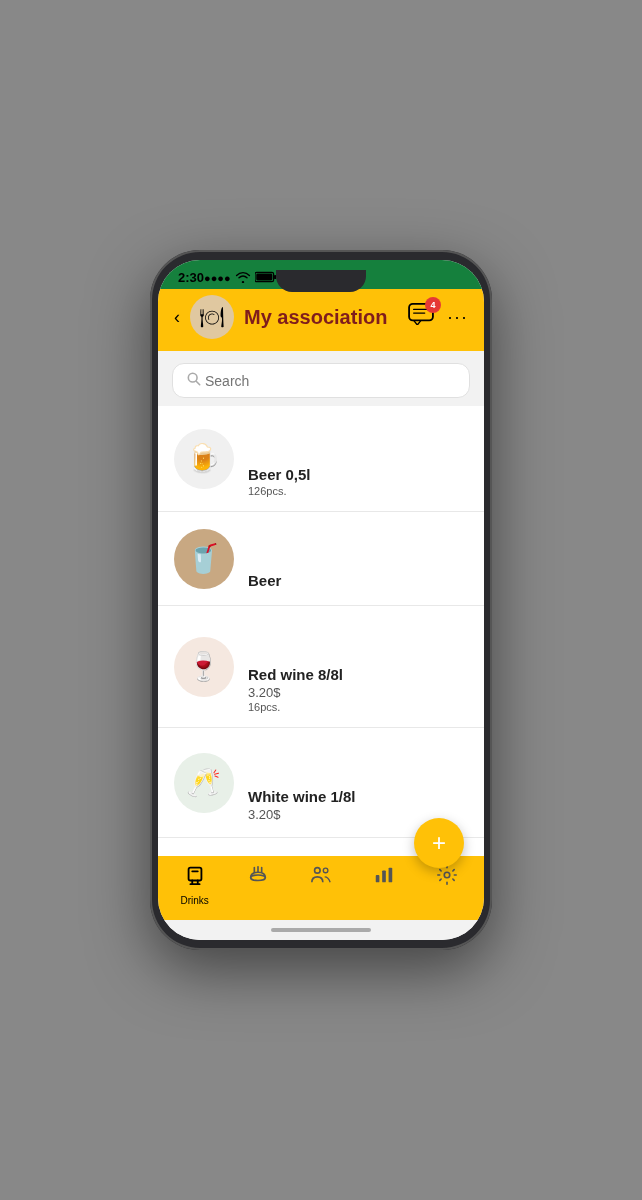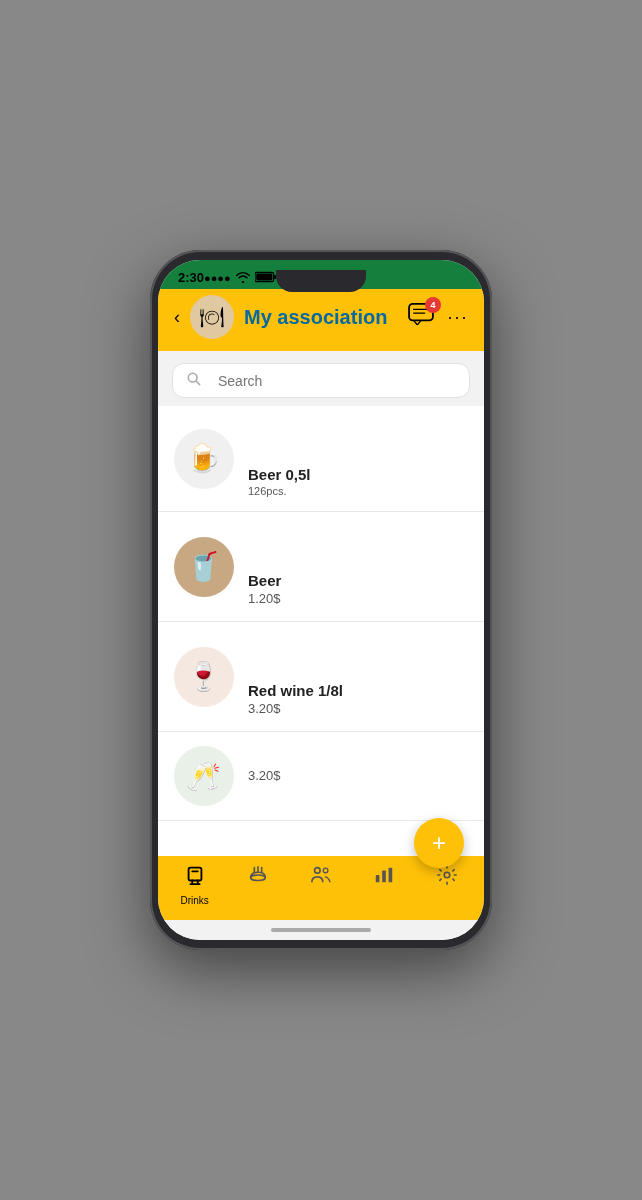"My association" .header-title { color: #0369a1 -> #7f1d1d }
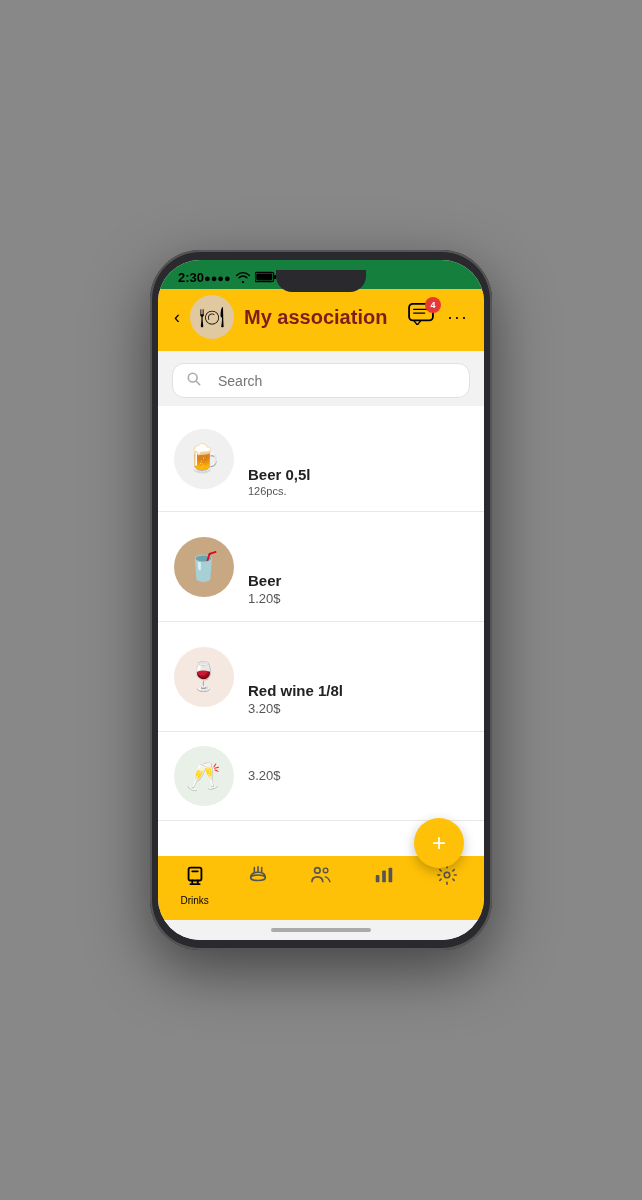"Search" .search-box { gap: 17px -> 4px }
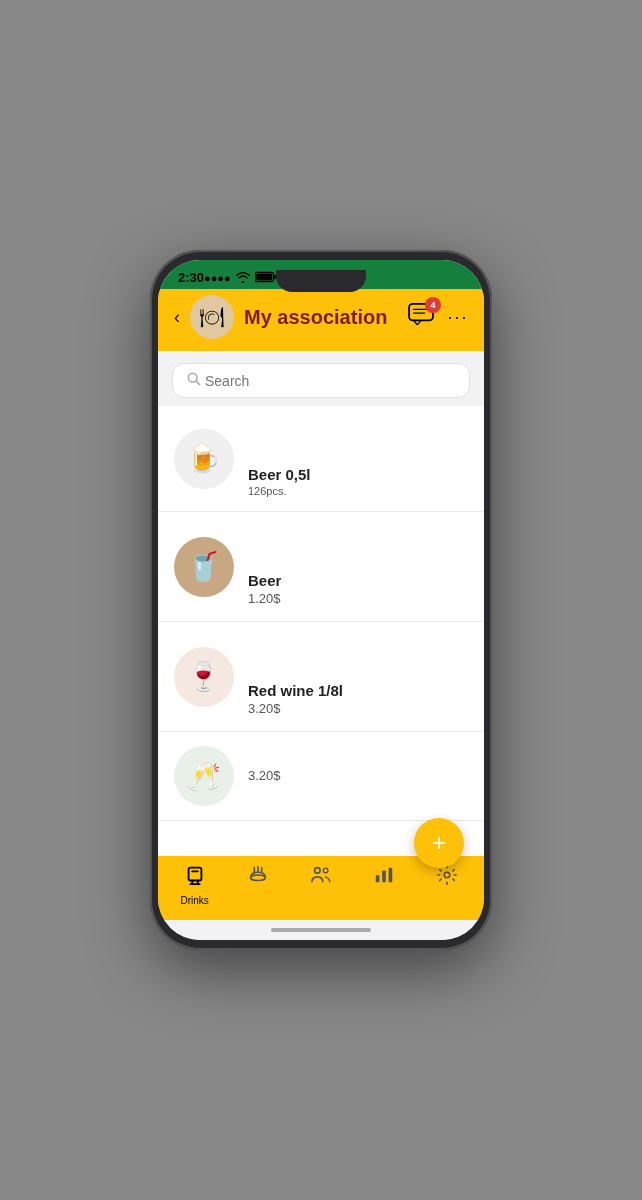"1.20$" div.item-price { html: <div>1.20$</div> -> none }
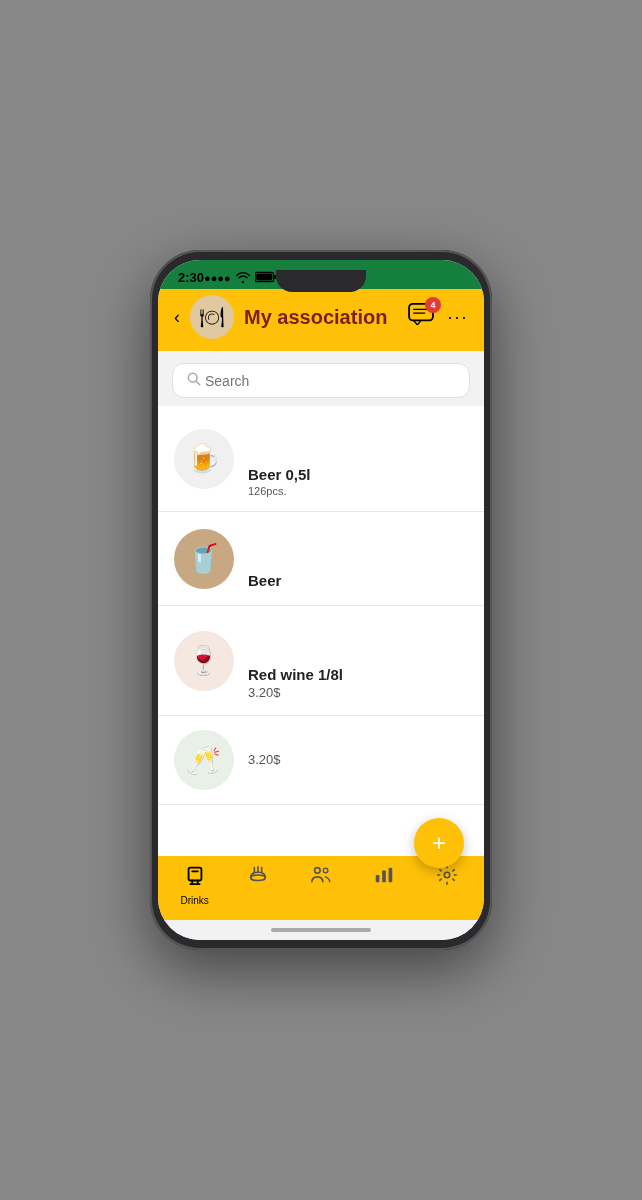"Red wine 1/8l" div.item-name { text: 1/8l -> 8/8l }
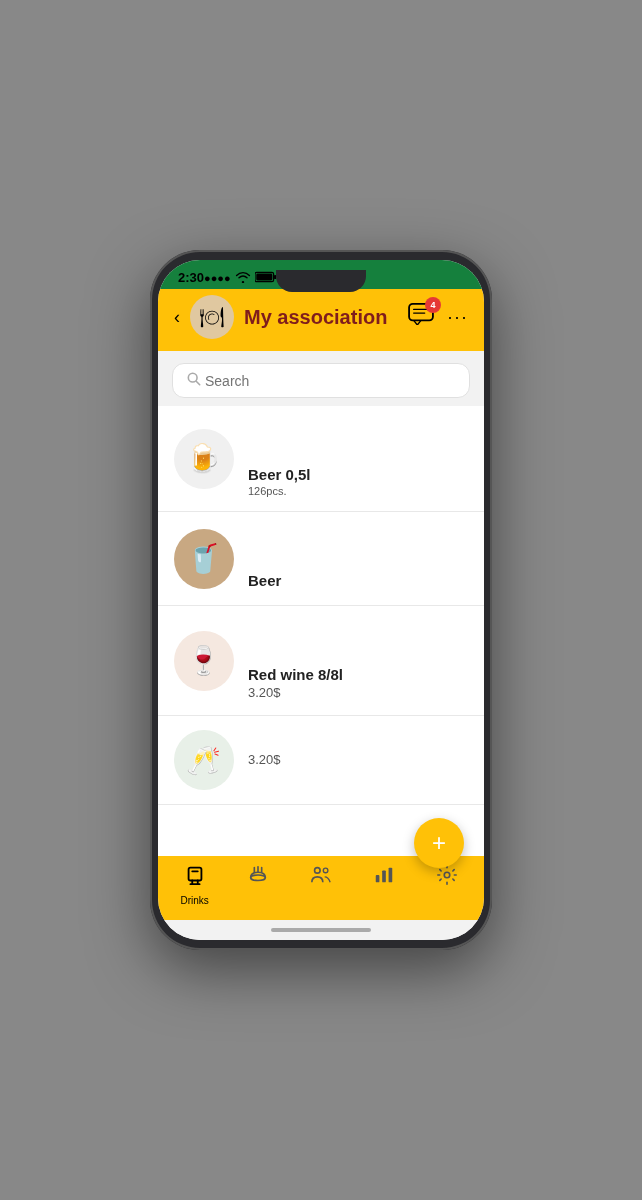"16pcs." div.item-qty { html: none -> <div>16pcs.</div> }
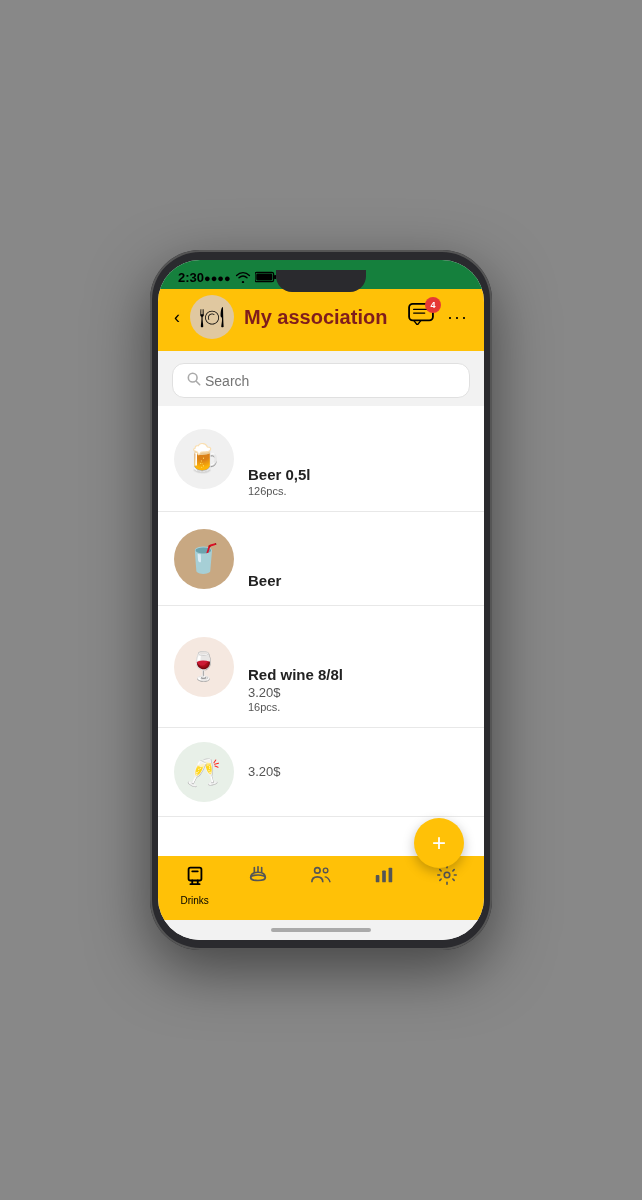"White wine 1/8l" div.item-name { html: none -> <div>White wine 1/8l</div> }
